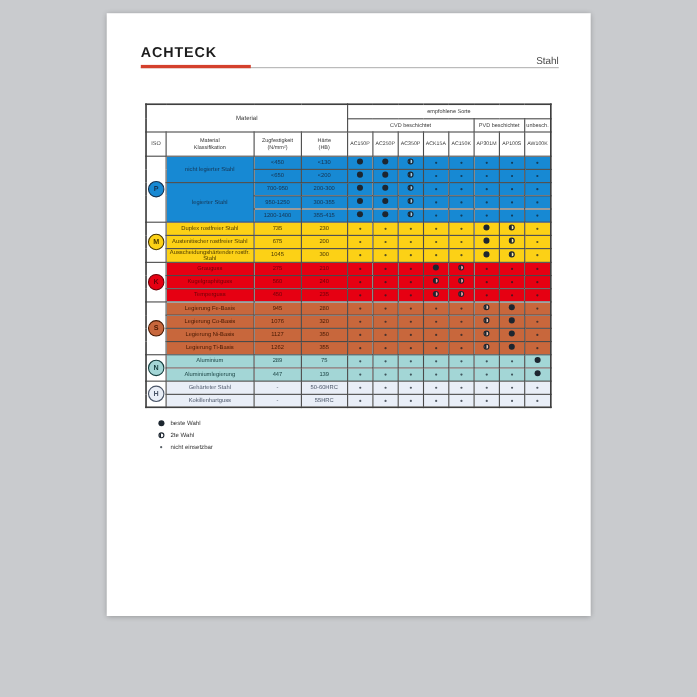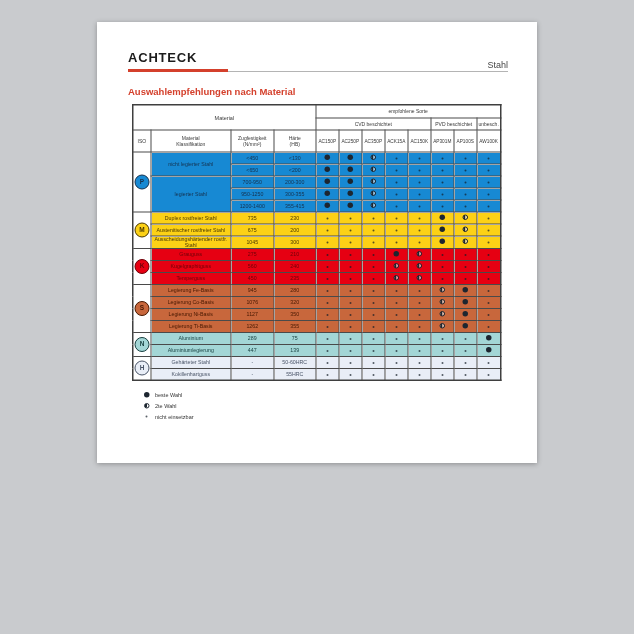"ACHTECK" .sheet { height: 441px -> 548px; top: 22px -> 12px }
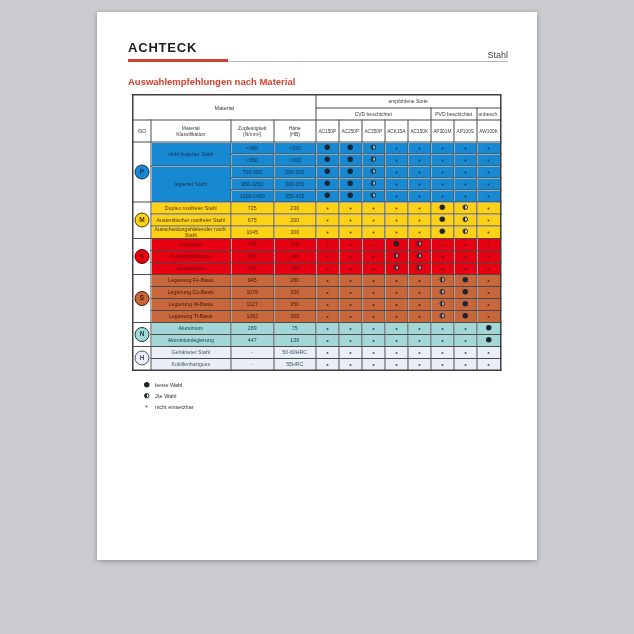"Auswahlempfehlungen nach Material" div.title { html: <div>Auswahlempfehlungen nach Material</div> -> none }
